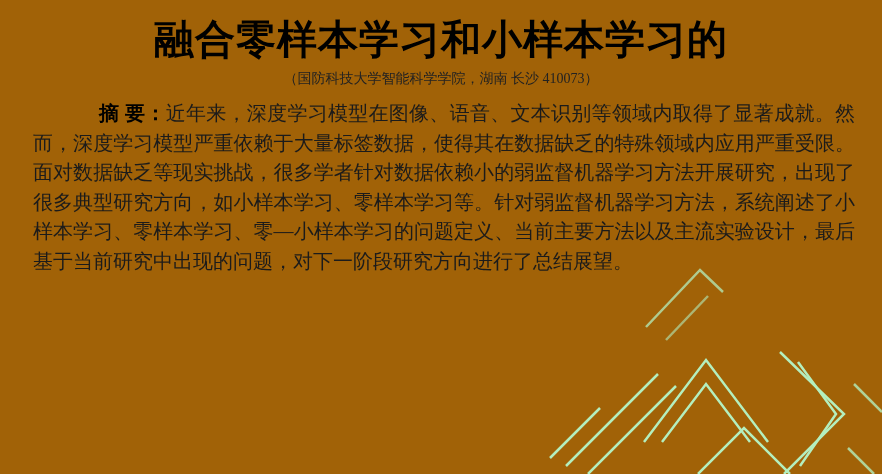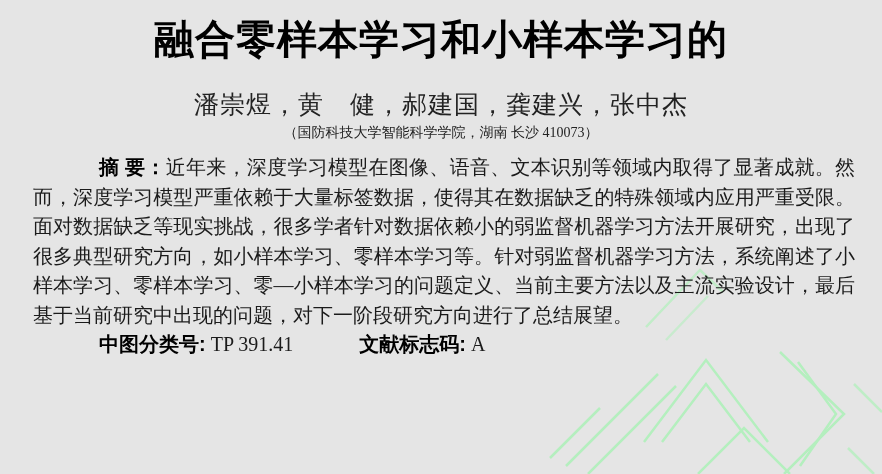"融合零样本学习和小样本学习的" .page { background: #e5e5e5 -> #a16207 }
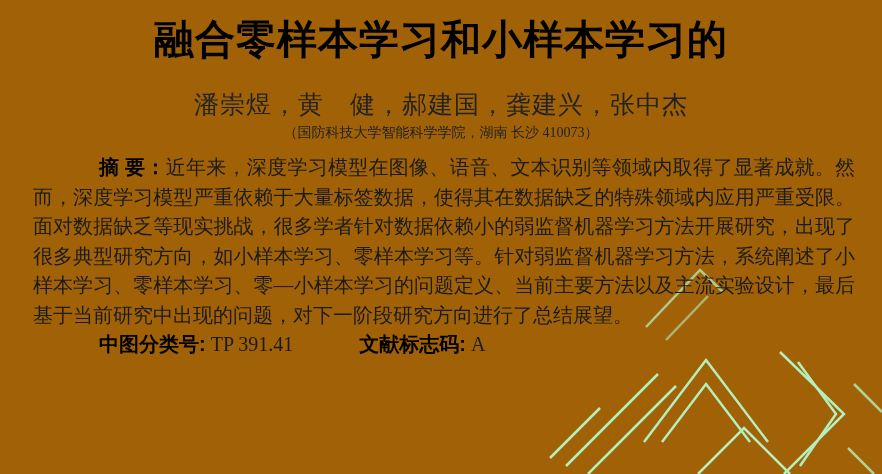"潘崇煜，黄 健，郝建国，龚建兴，张中杰" div.authors { html: <div>潘崇煜，黄 健，郝建国，龚建兴，张中杰</div> -> none }
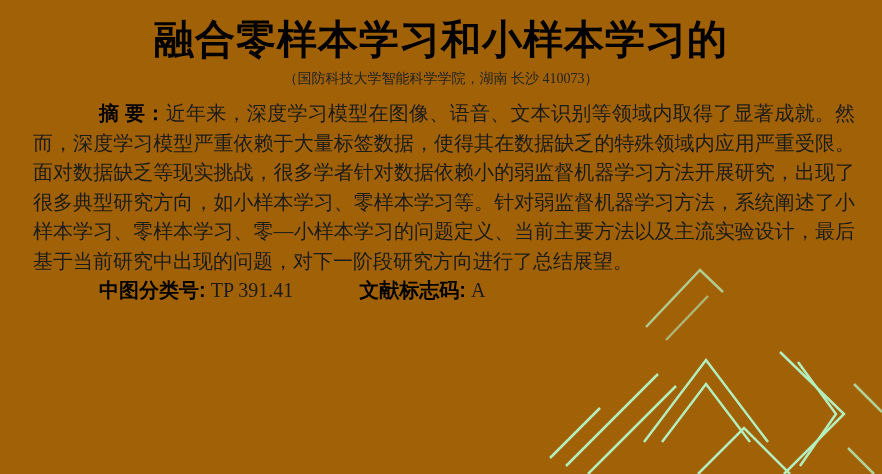"中图分类号: TP 391.41 文献标志码: A" p.body-text { html: <p><span>中图分类号:</span> <span>TP 391.41</span><span></span><span>文献标志码:</span> <span>A</span></p> -> none }
